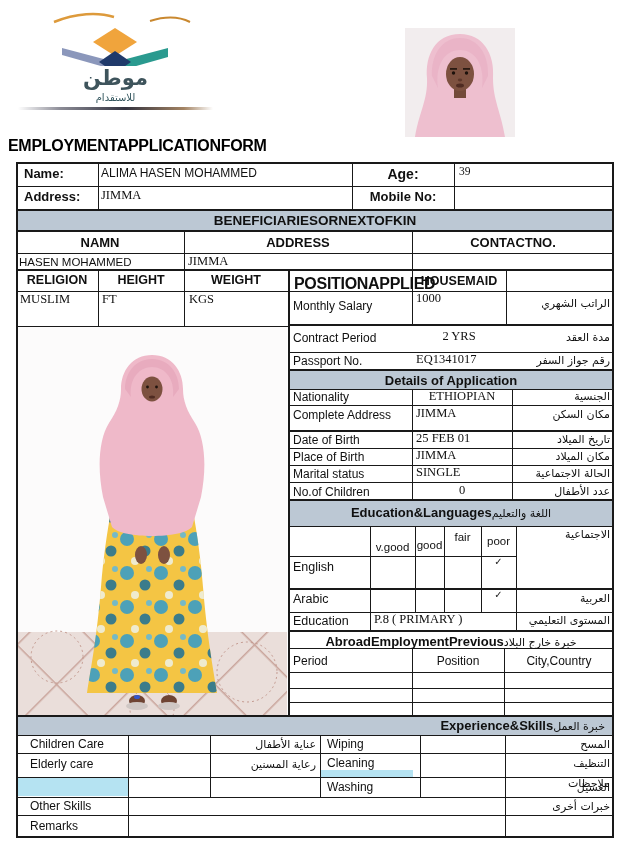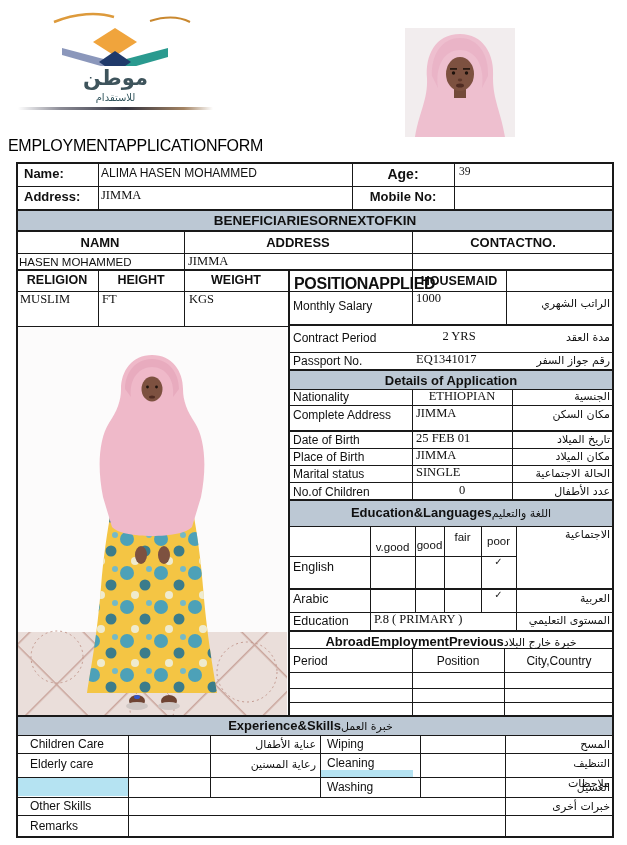"EMPLOYMENTAPPLICATIONFORM" .title { font-weight: normal -> bold }
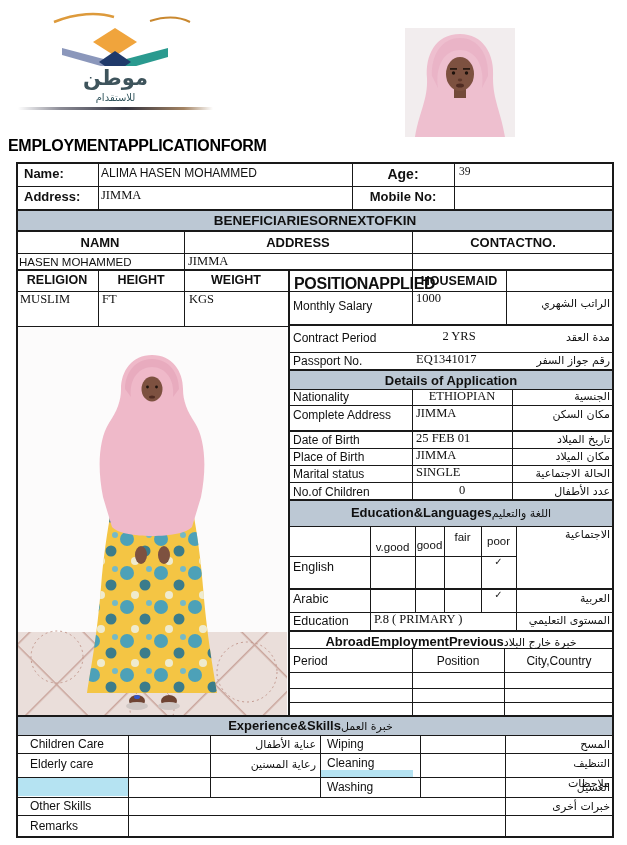"Experience&Skills خبرة العمل" div.t { text-align: none -> right }
